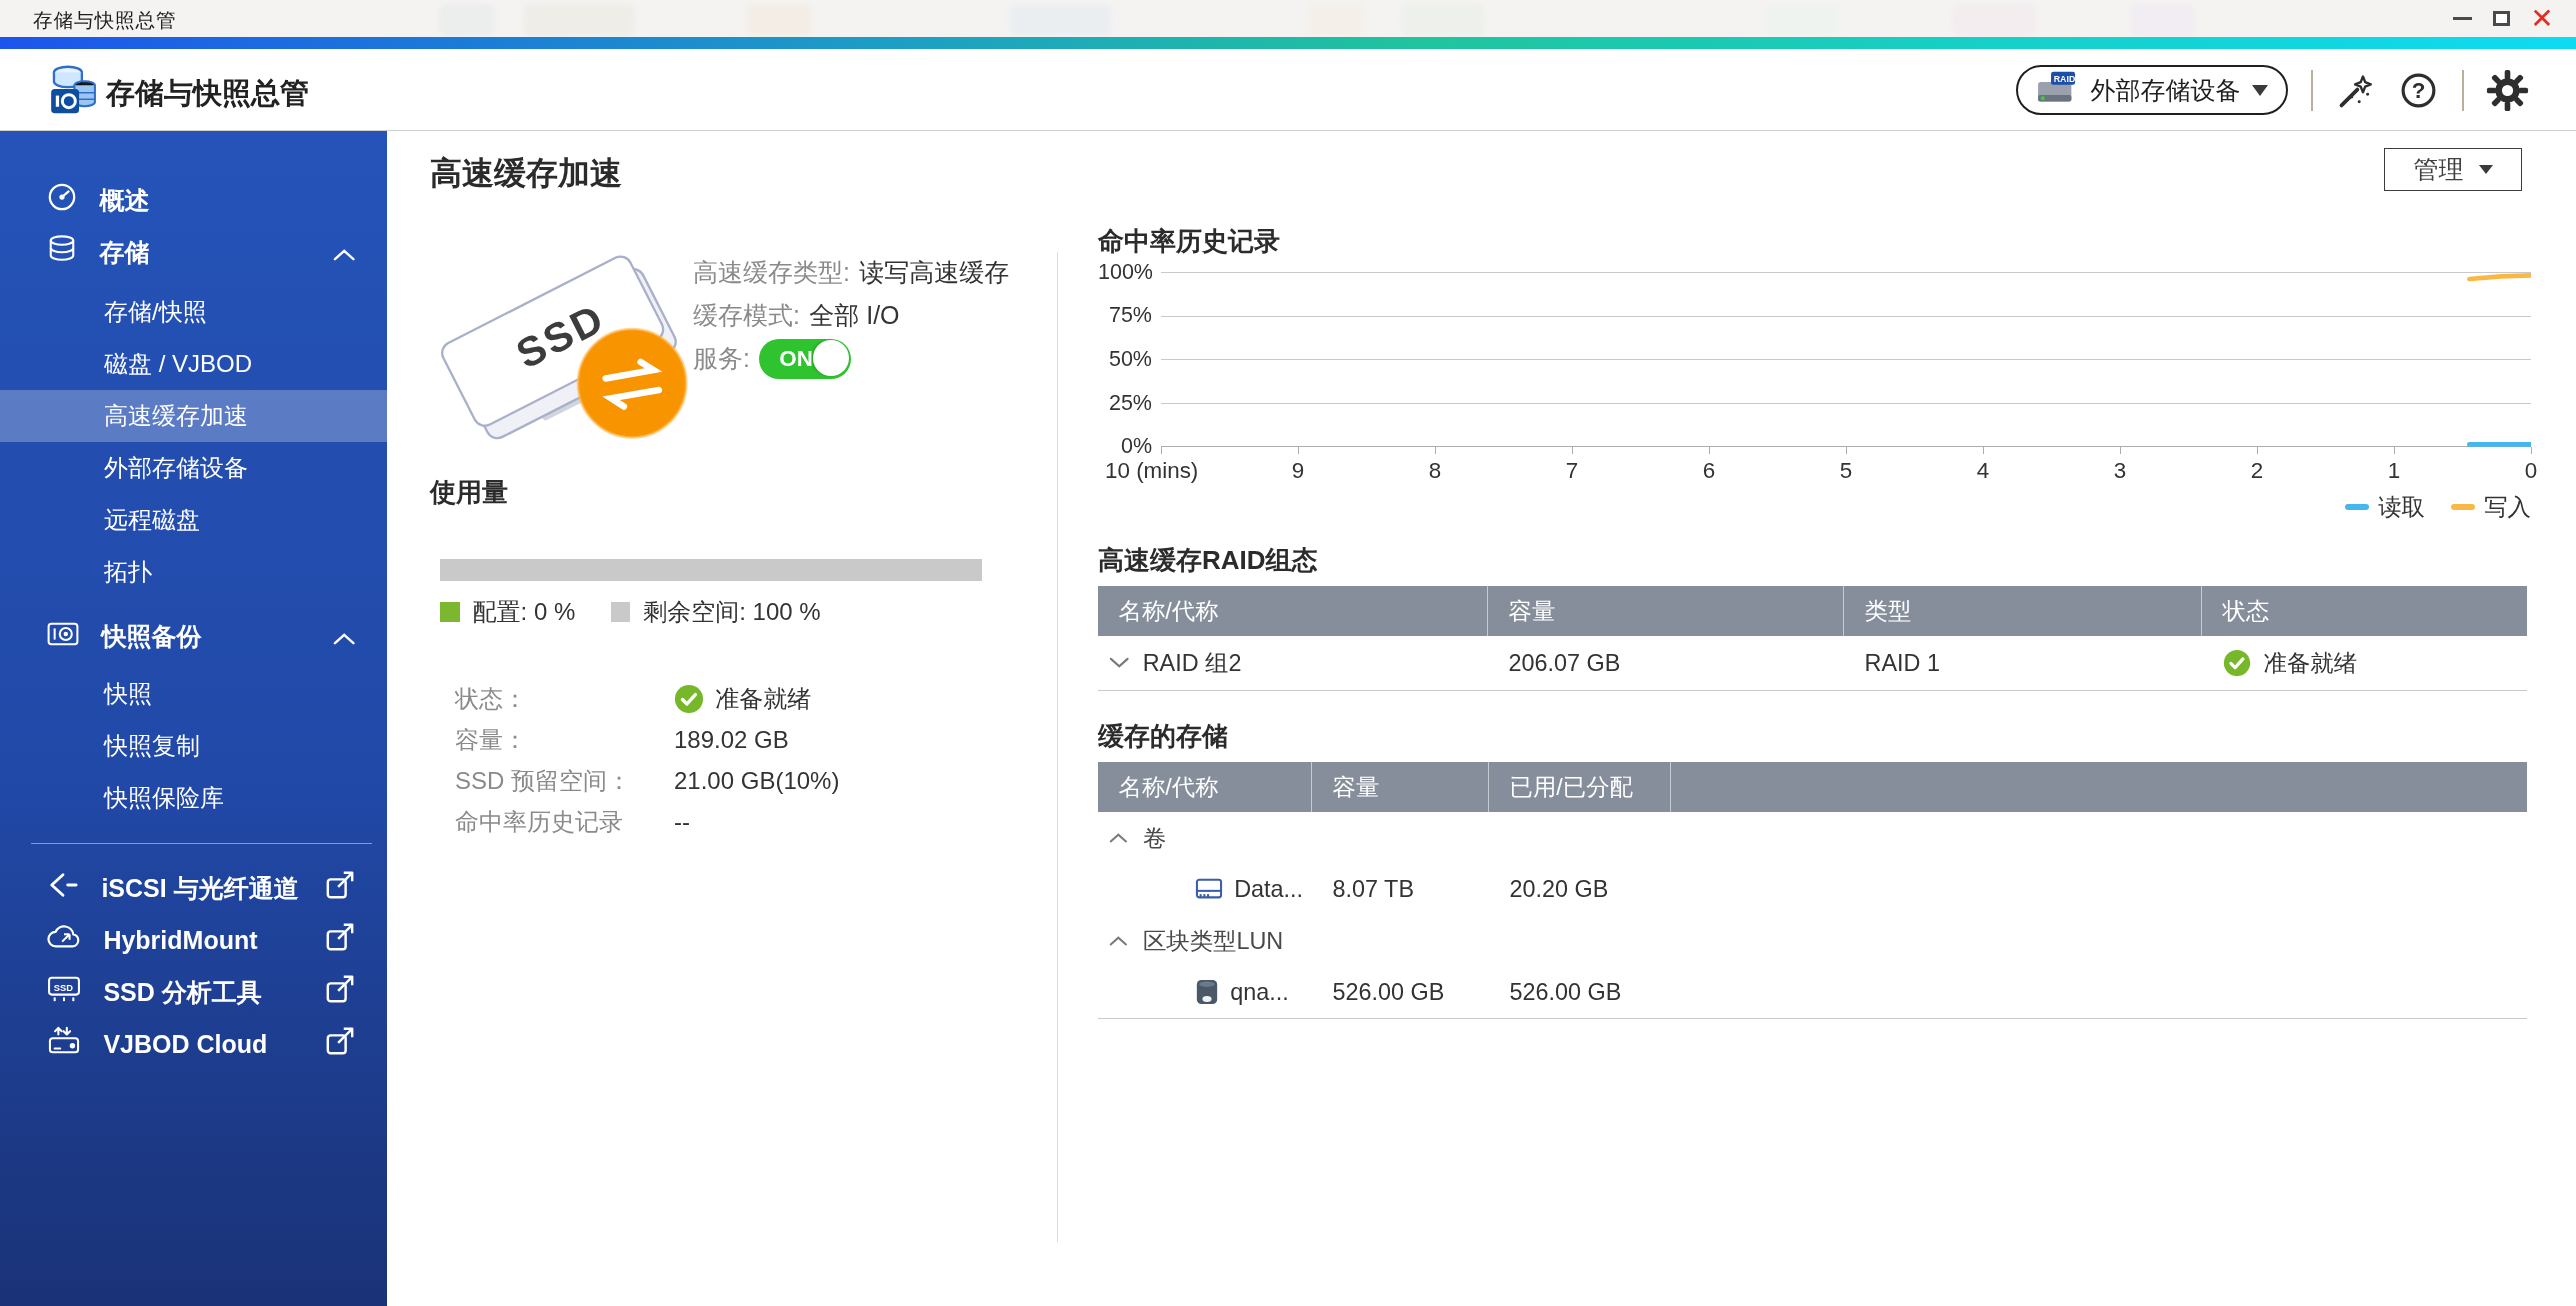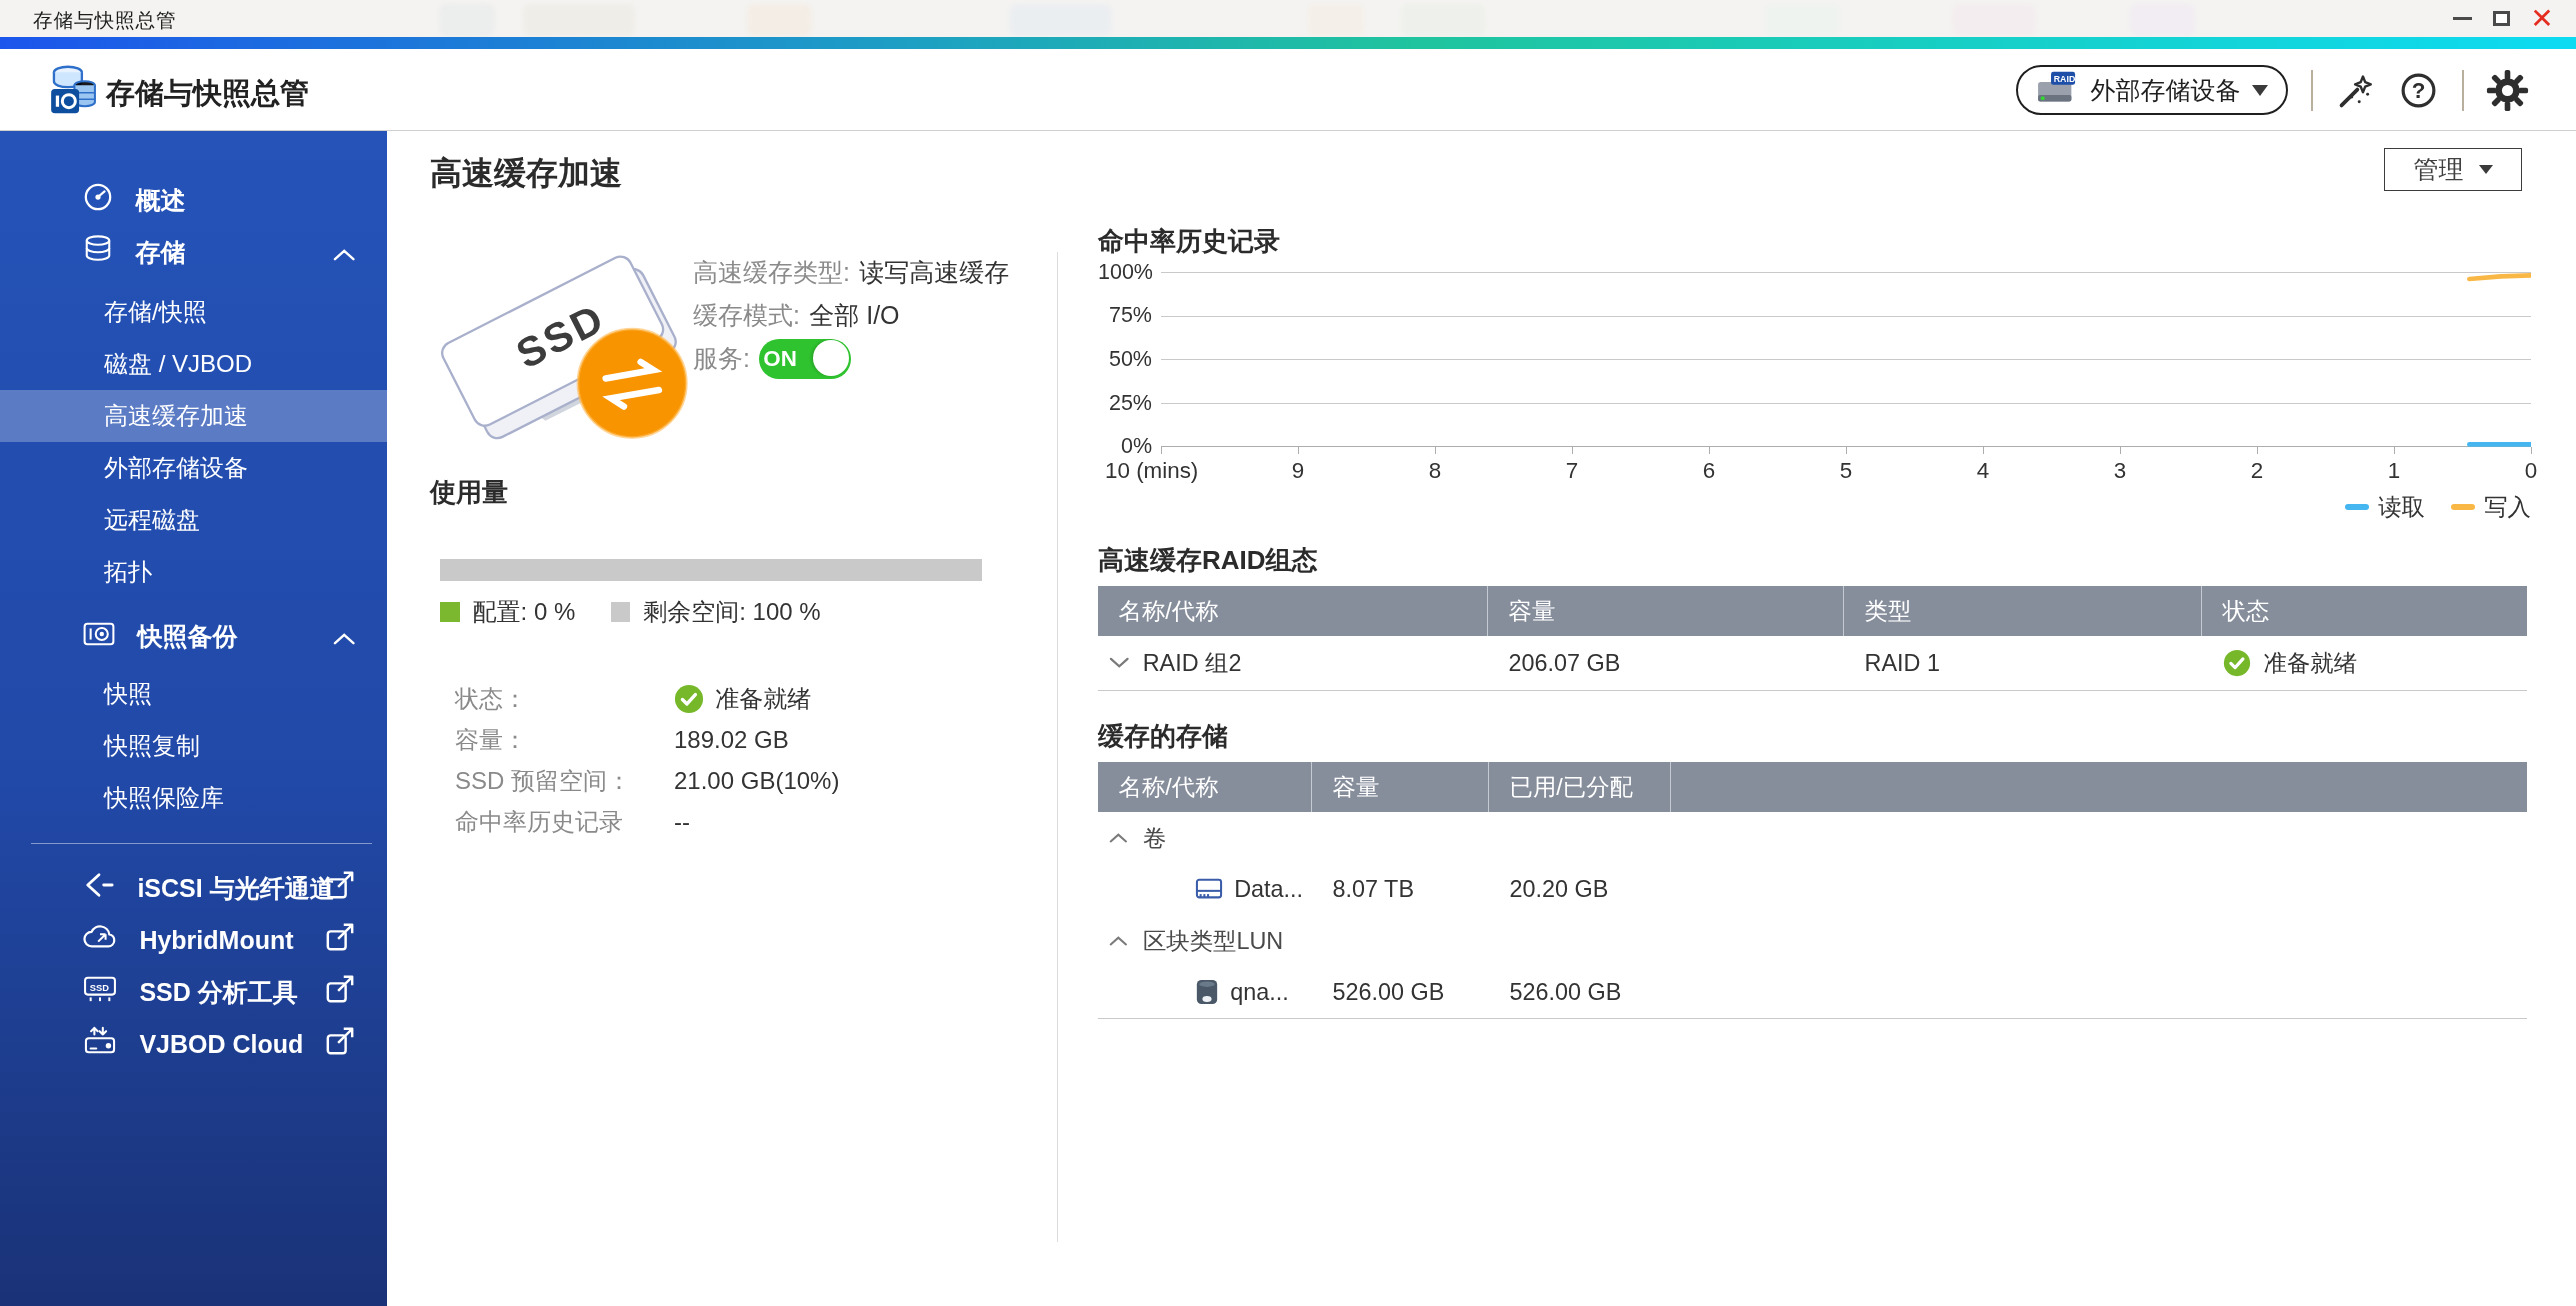"概述" .nav-item { margin-left: 36px -> none }
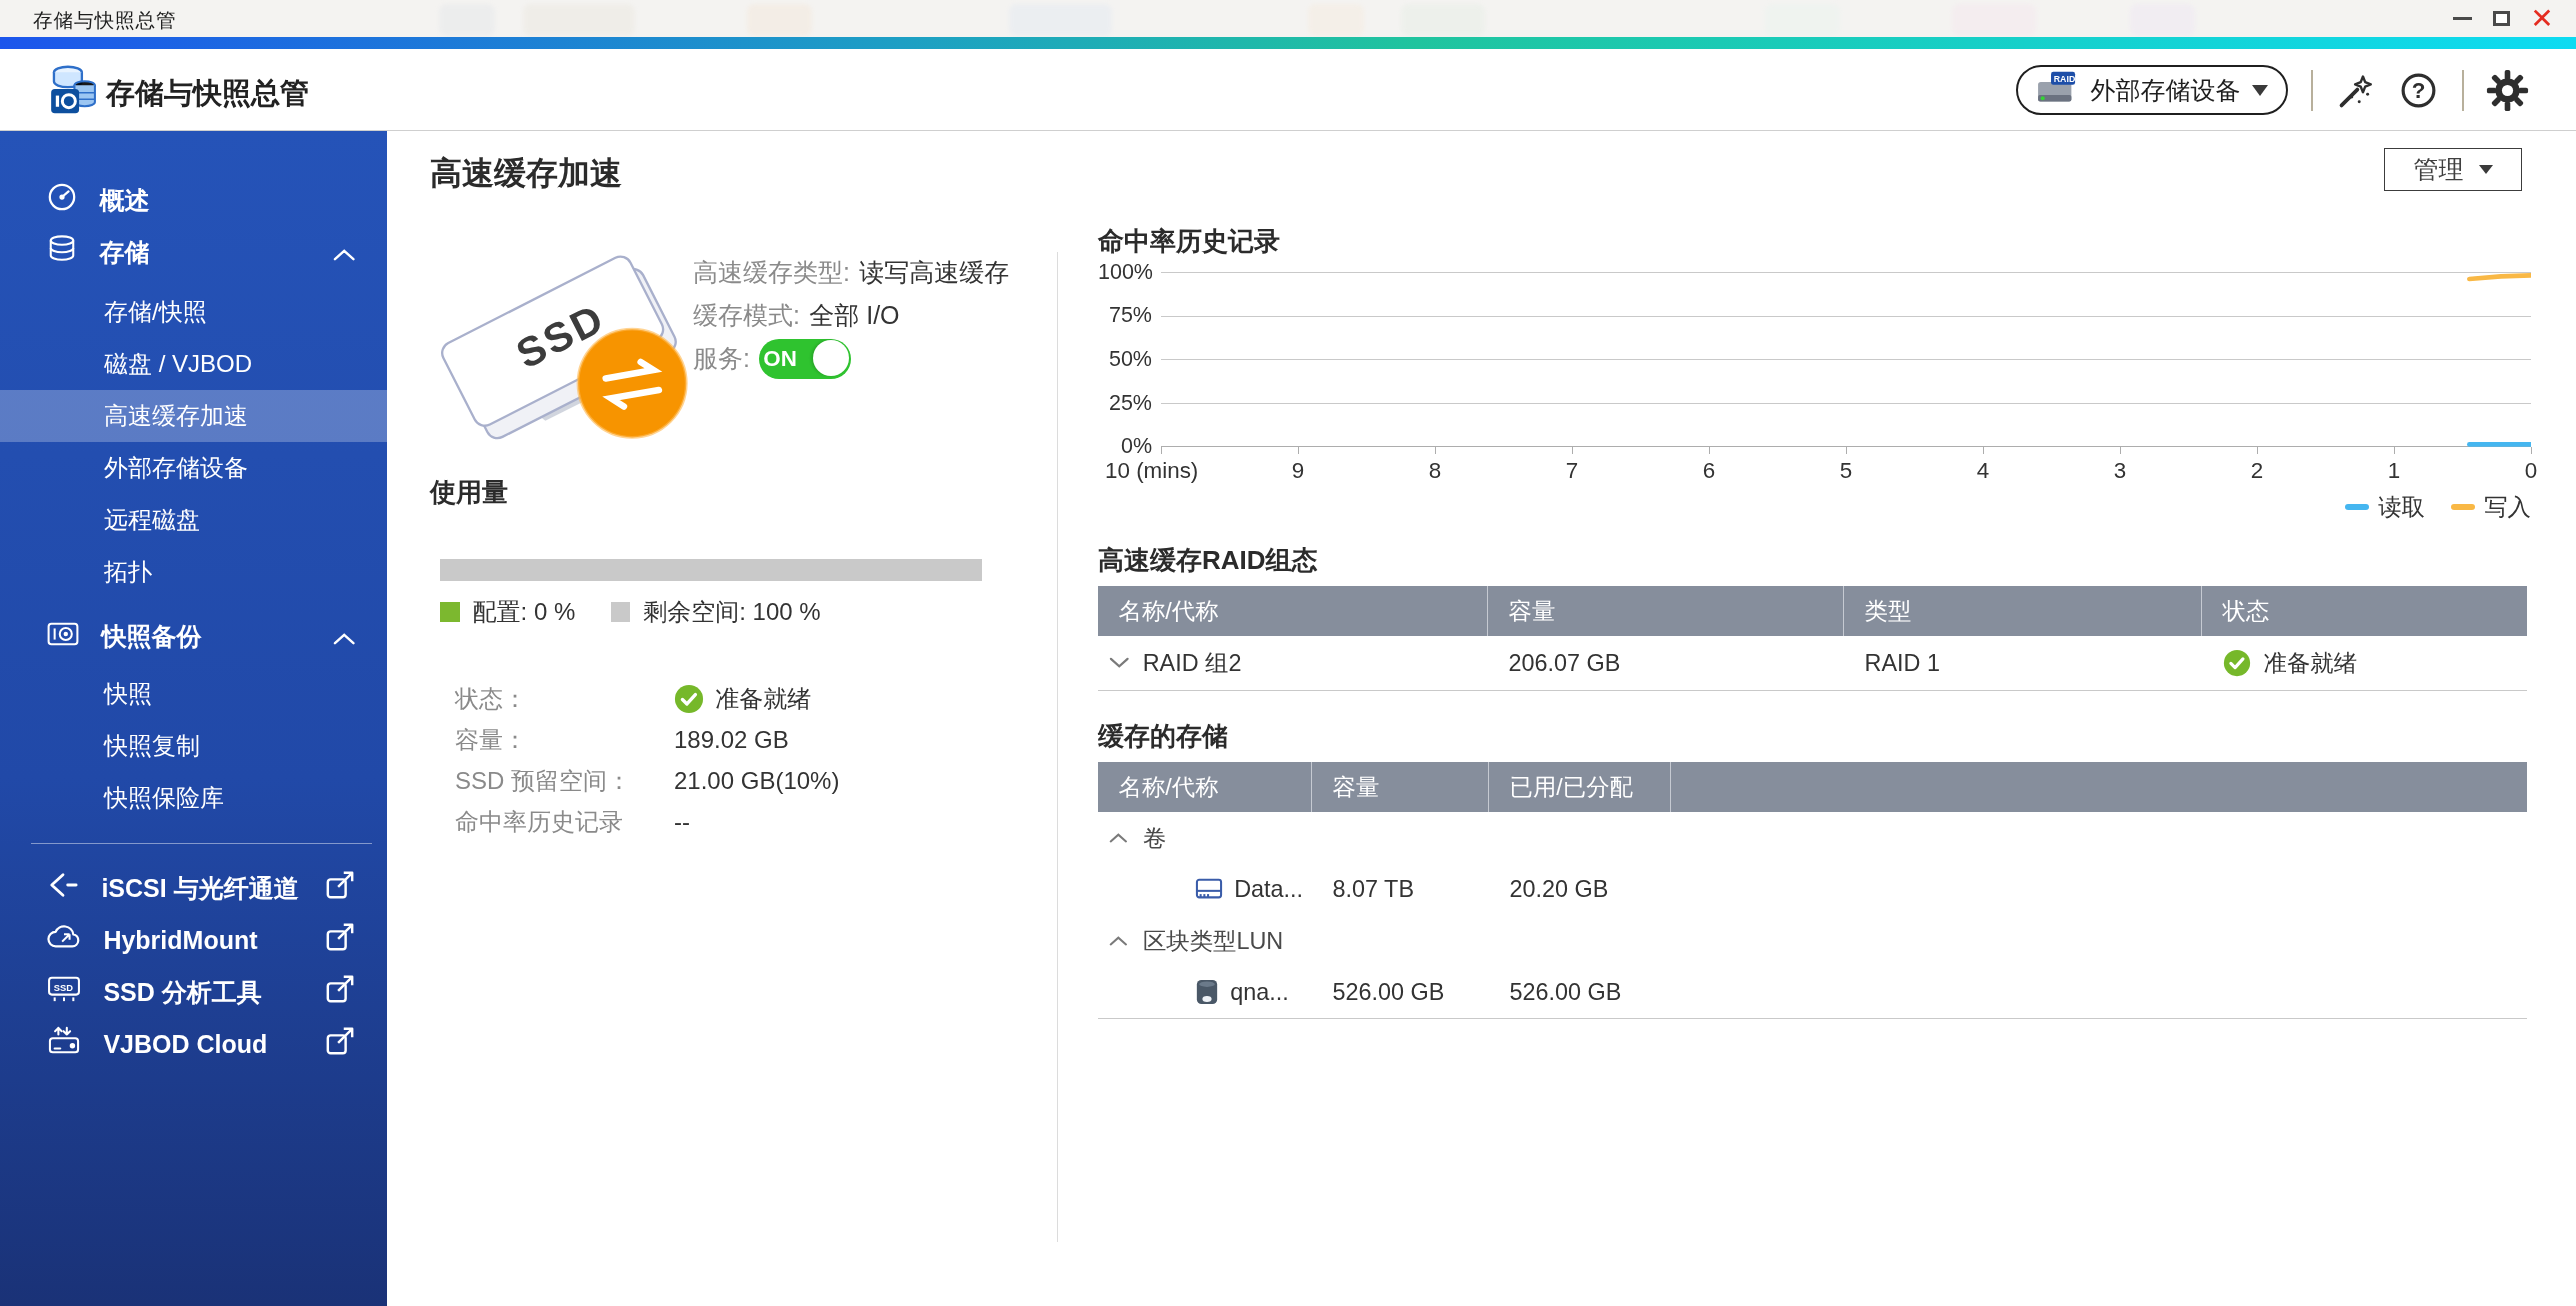"ON" .toggle .on { margin-left: 4px -> 20px }
